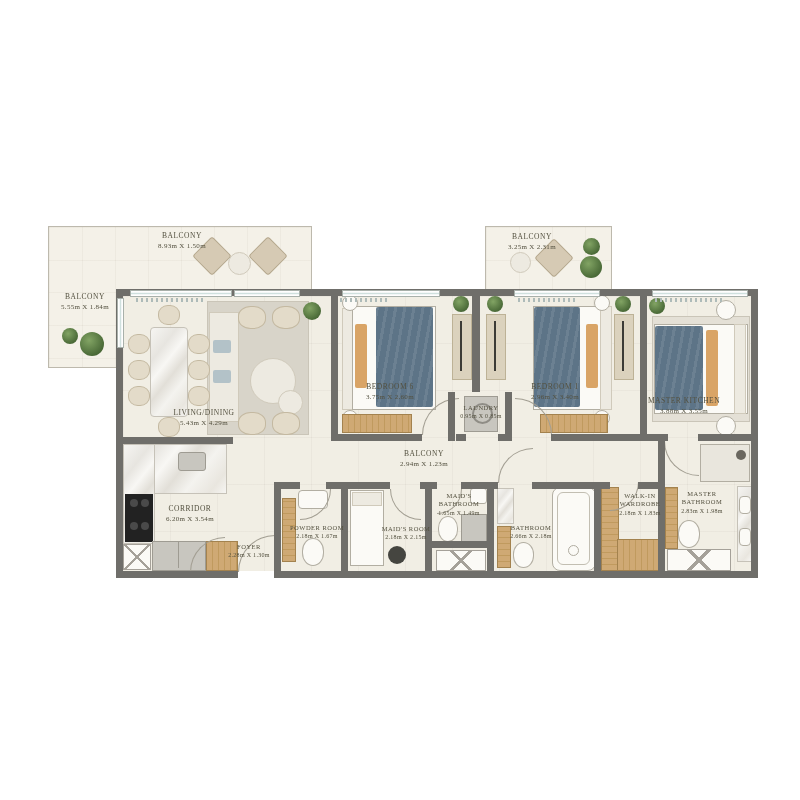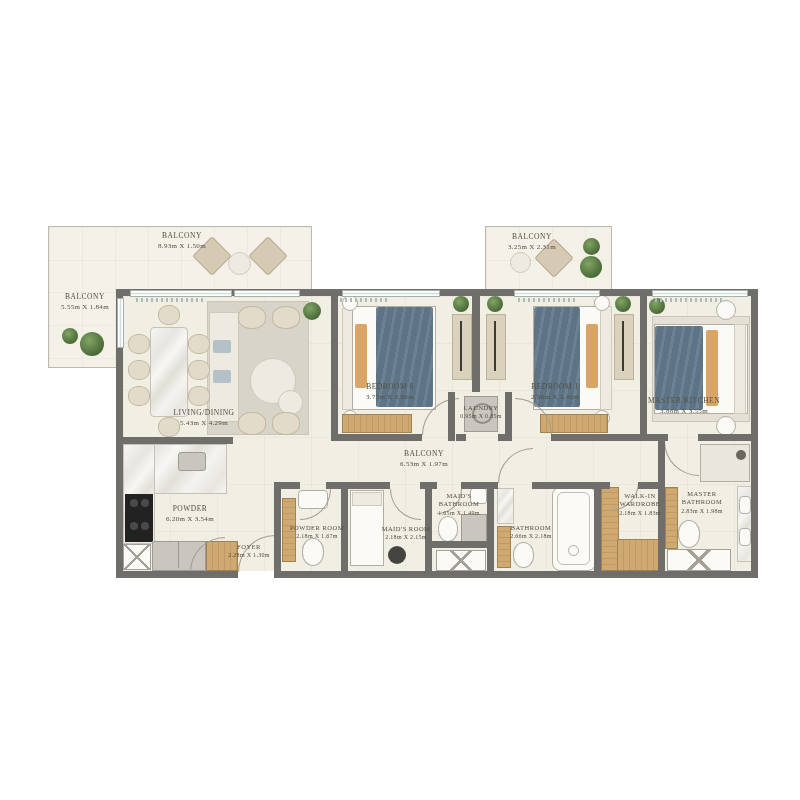"6.53m X 1.97m" span.dm { text: 6.53m X 1.97m -> 2.94m X 1.23m }
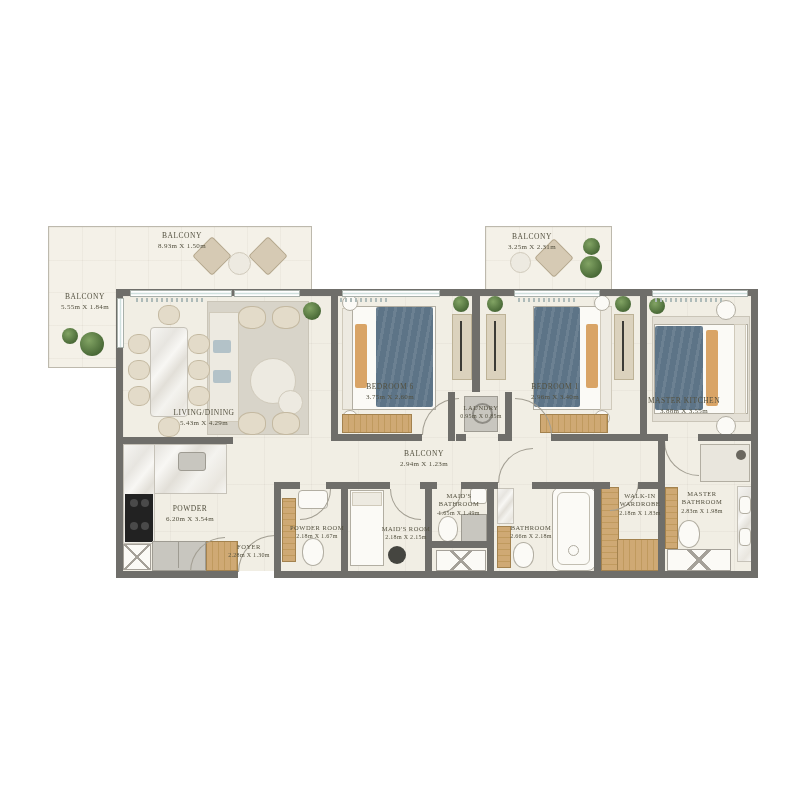"POWDER" span.nm { text: POWDER -> CORRIDOR }
